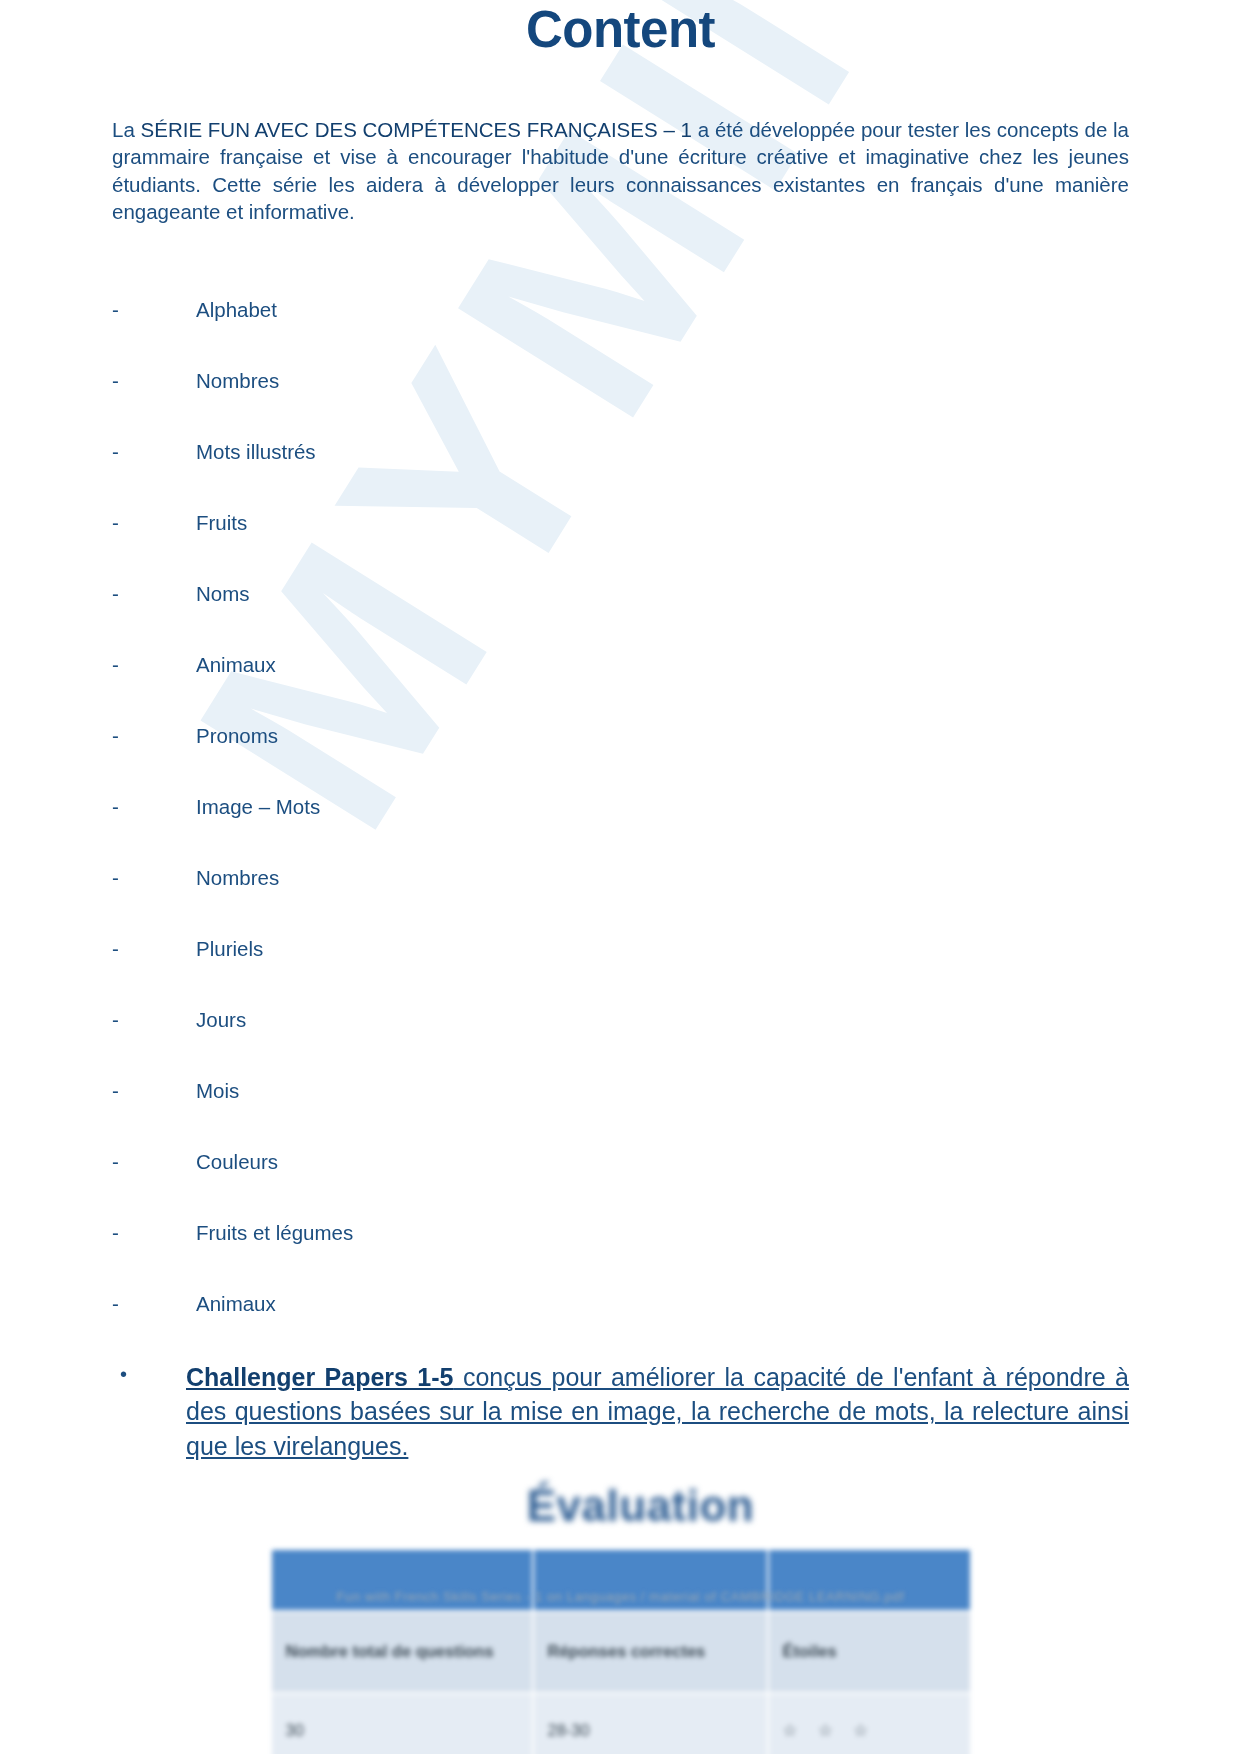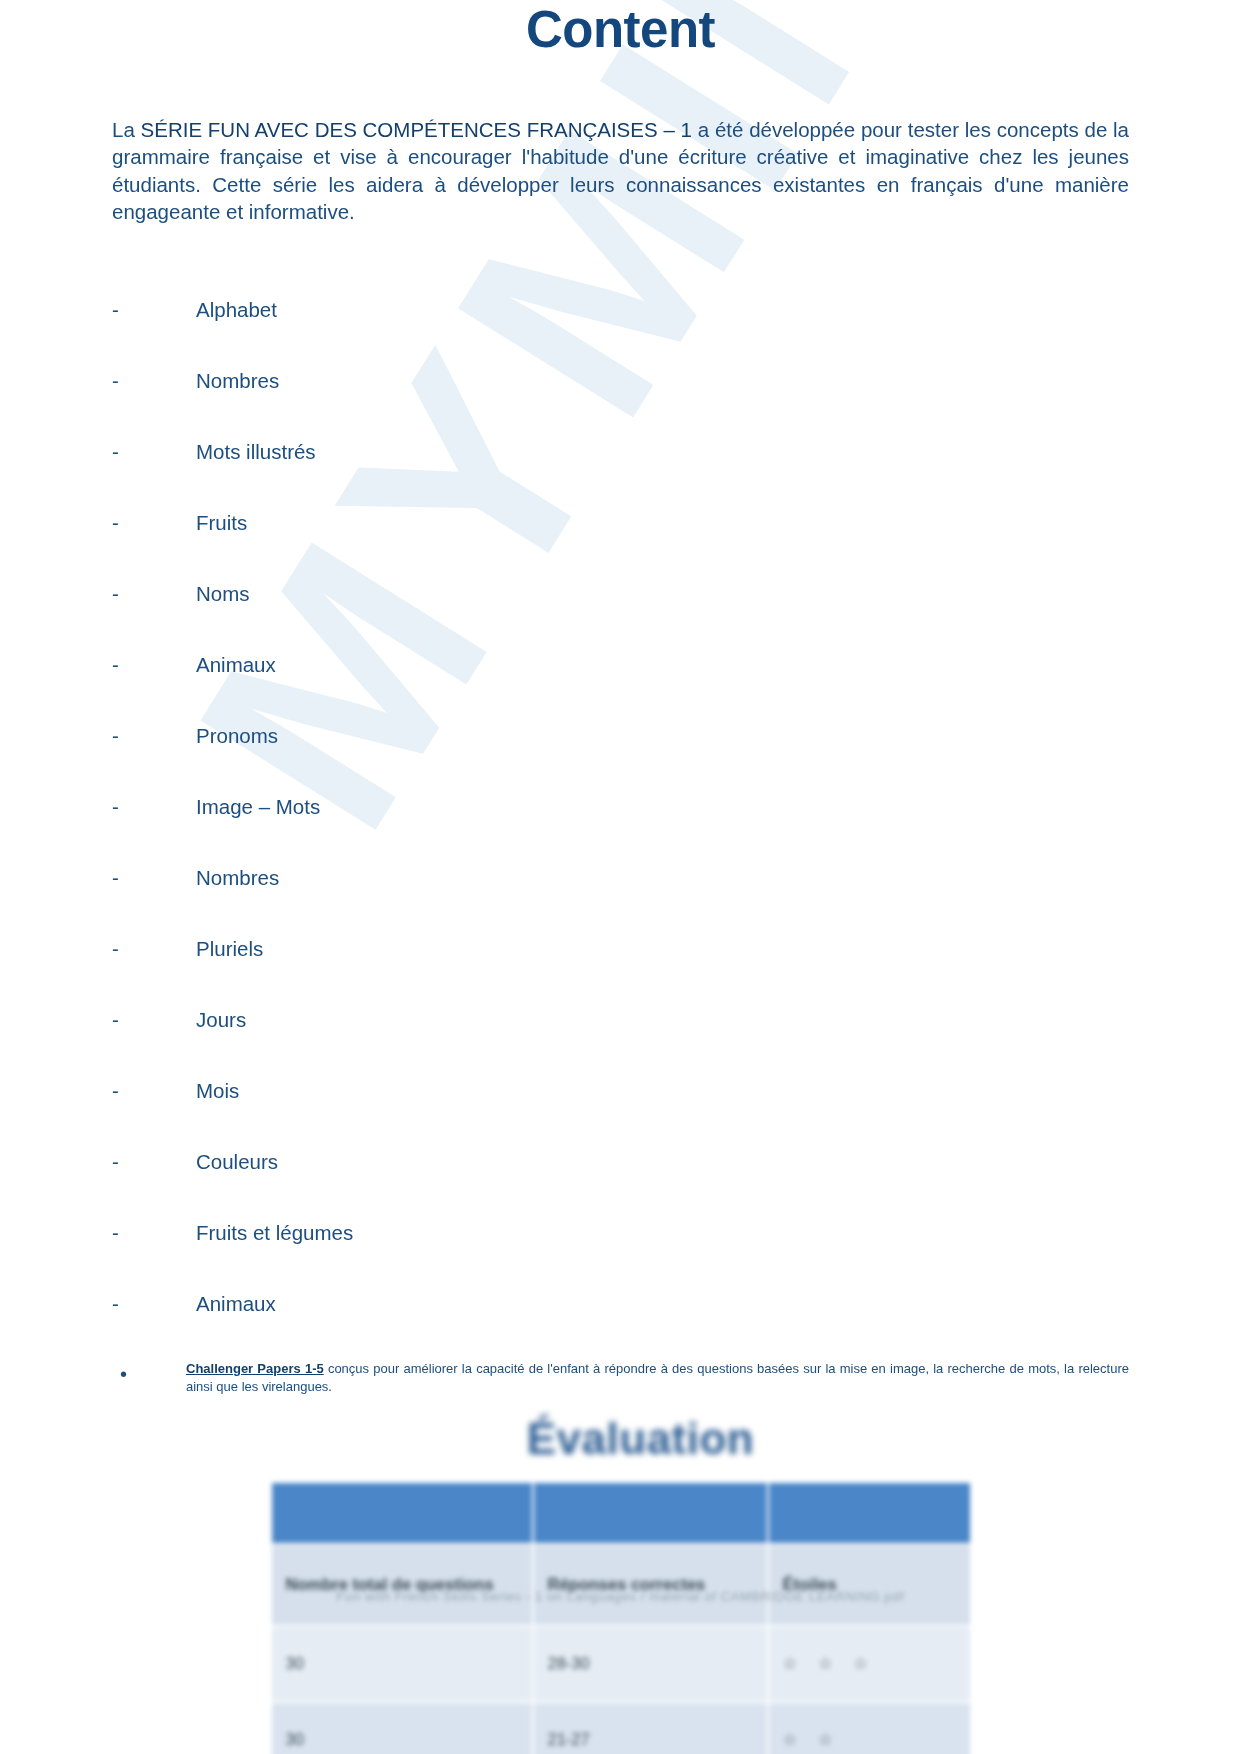"Challenger Papers 1-5 conçus pour" .bullet-block .bullet-text { font-size: 13px -> 25px; text-decoration: none -> underline }
